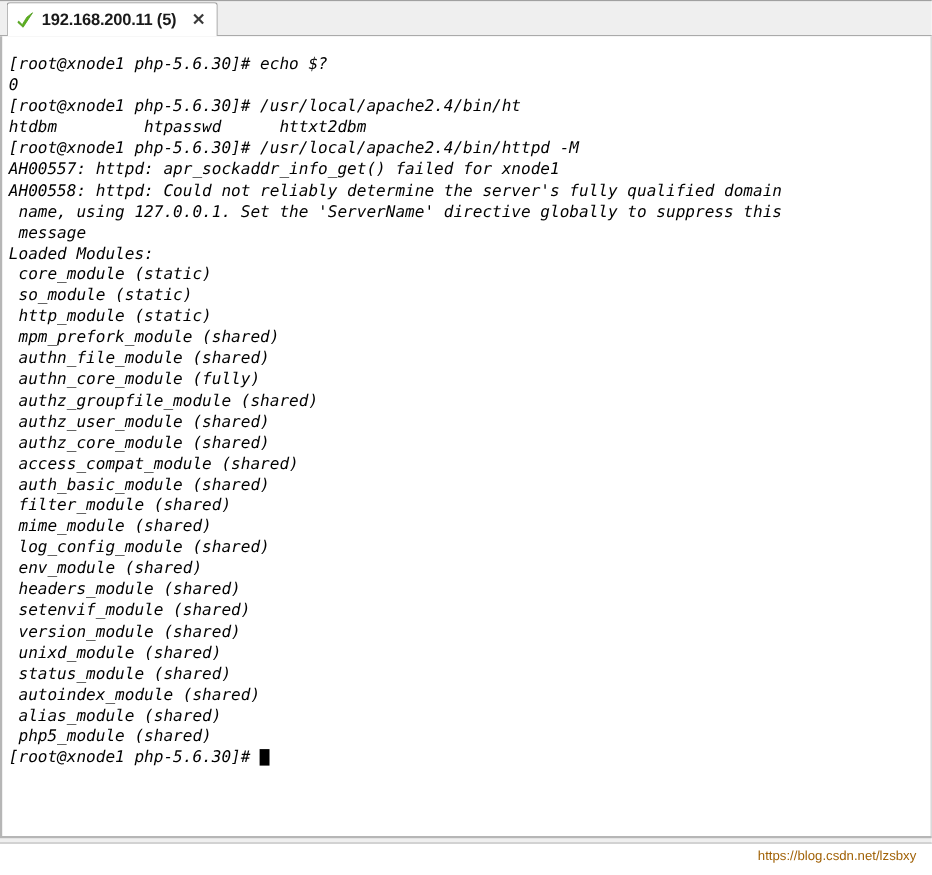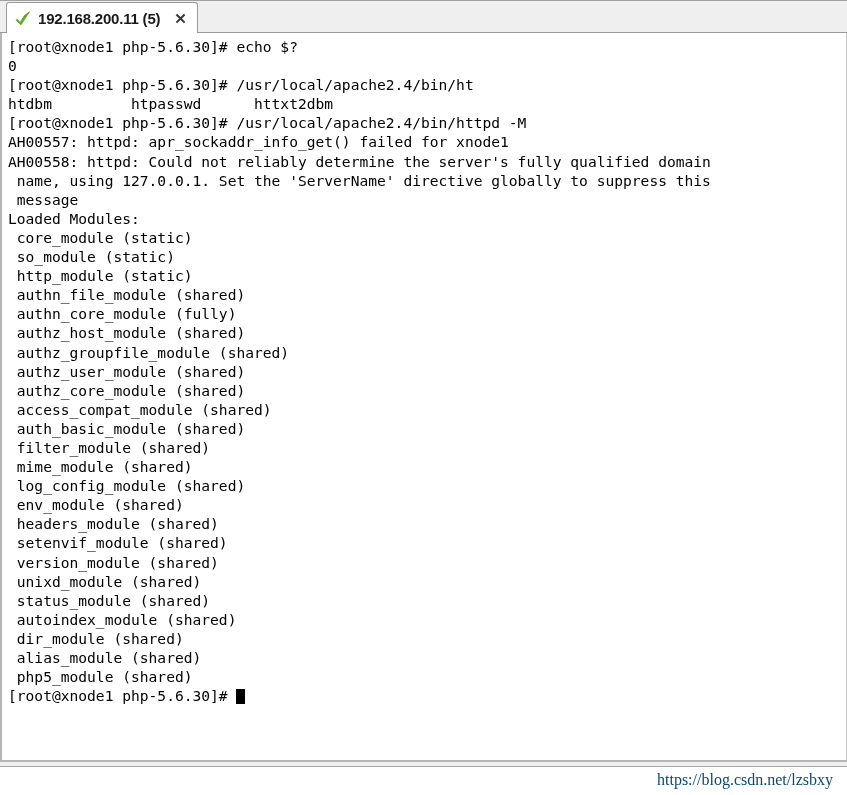"[root@xnode1 php-5.6.30]# echo $?" .term { font-style: none -> italic; padding: 4px 0 0 6px -> 16px 0 0 6px }
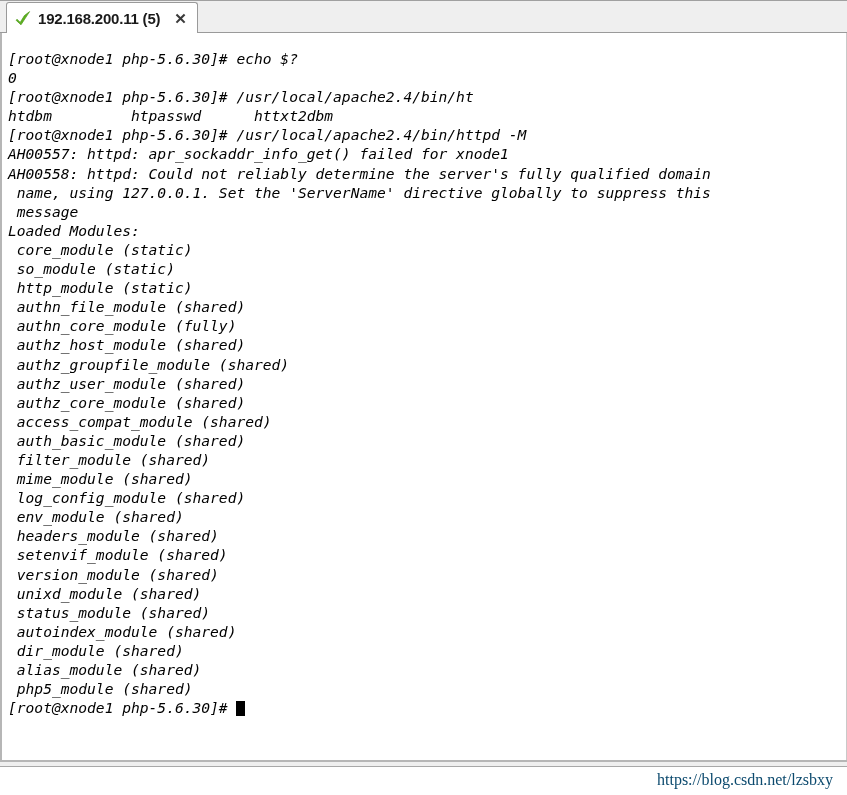"mpm_prefork_module (shared)" div.line { html: none -> <div> mpm_prefork_module (shared)</div> }
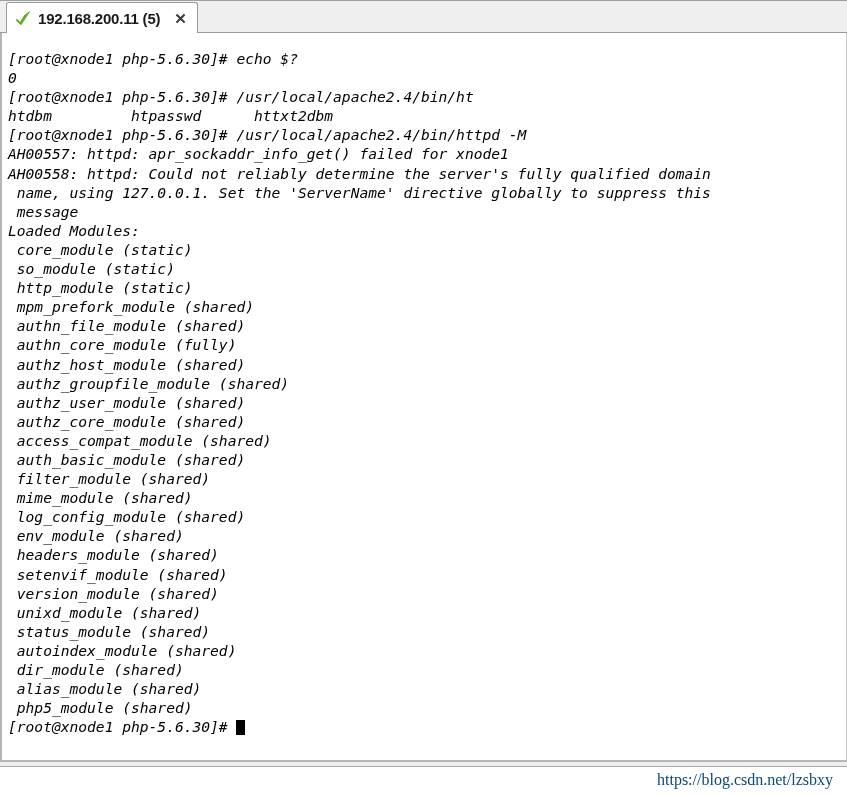"authz_host_module (shared)" div.line { html: <div> authz_host_module (shared)</div> -> none }
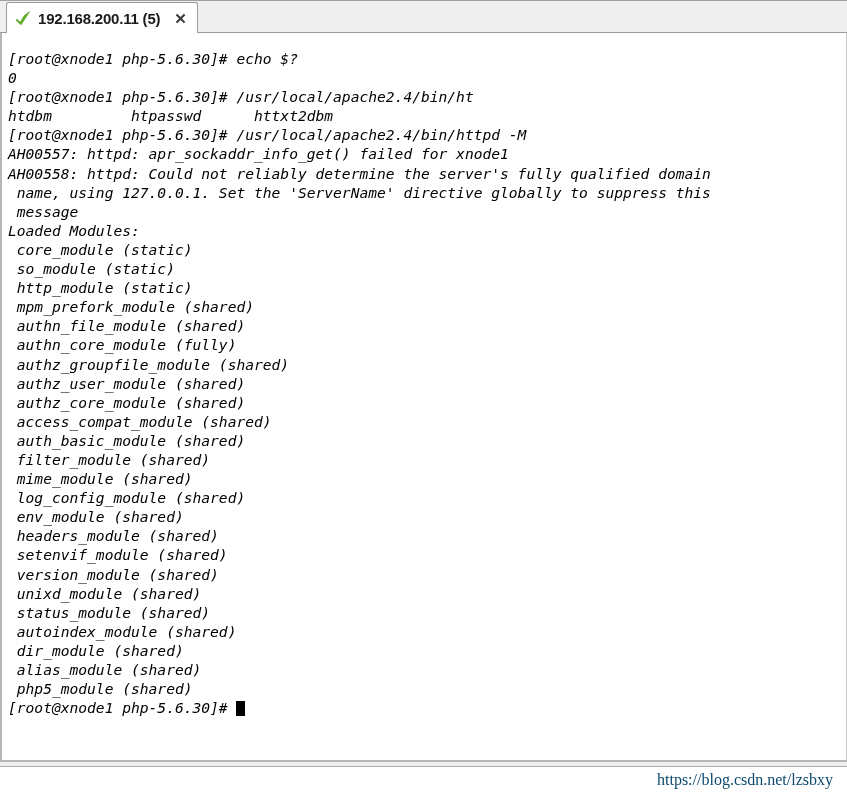"dir_module (shared)" div.line { html: <div> dir_module (shared)</div> -> none }
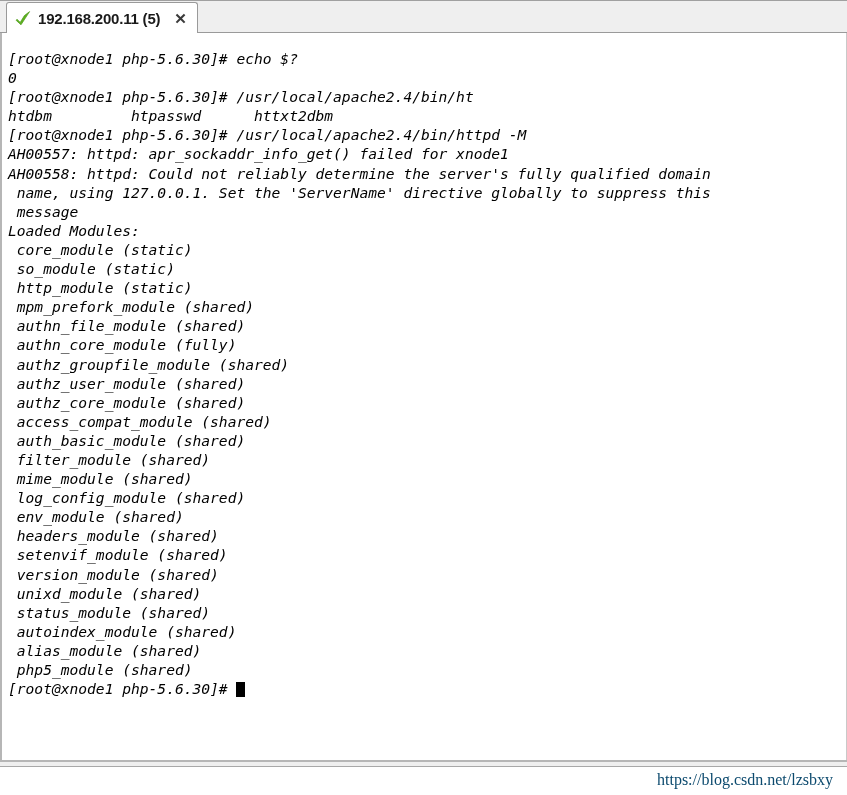"https://blog.csdn.net/lzsbxy" .watermark { color: #0c4a6e -> #a16207; font-family: Liberation Serif, serif -> Liberation Sans, sans-serif; font-size: 16px -> 12px }
